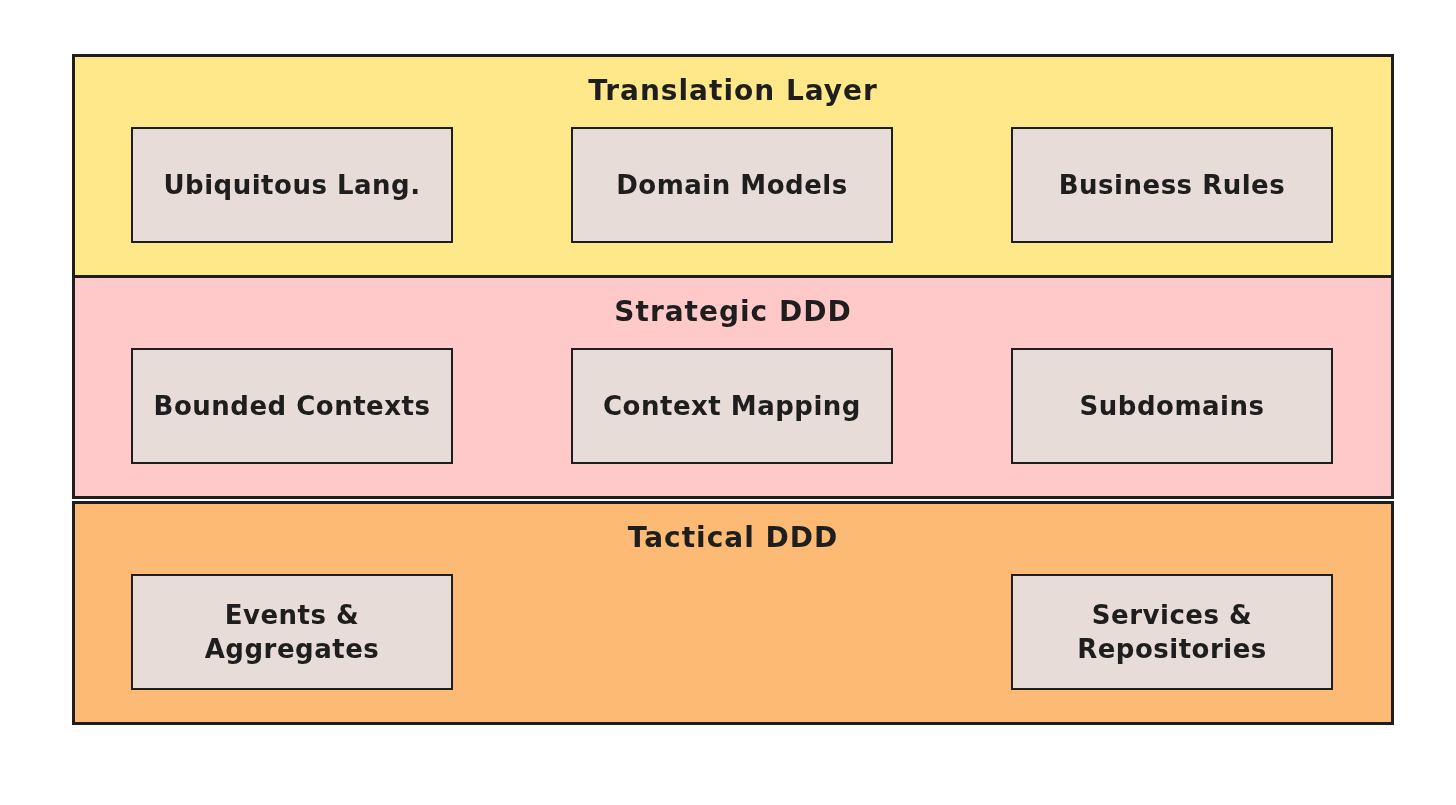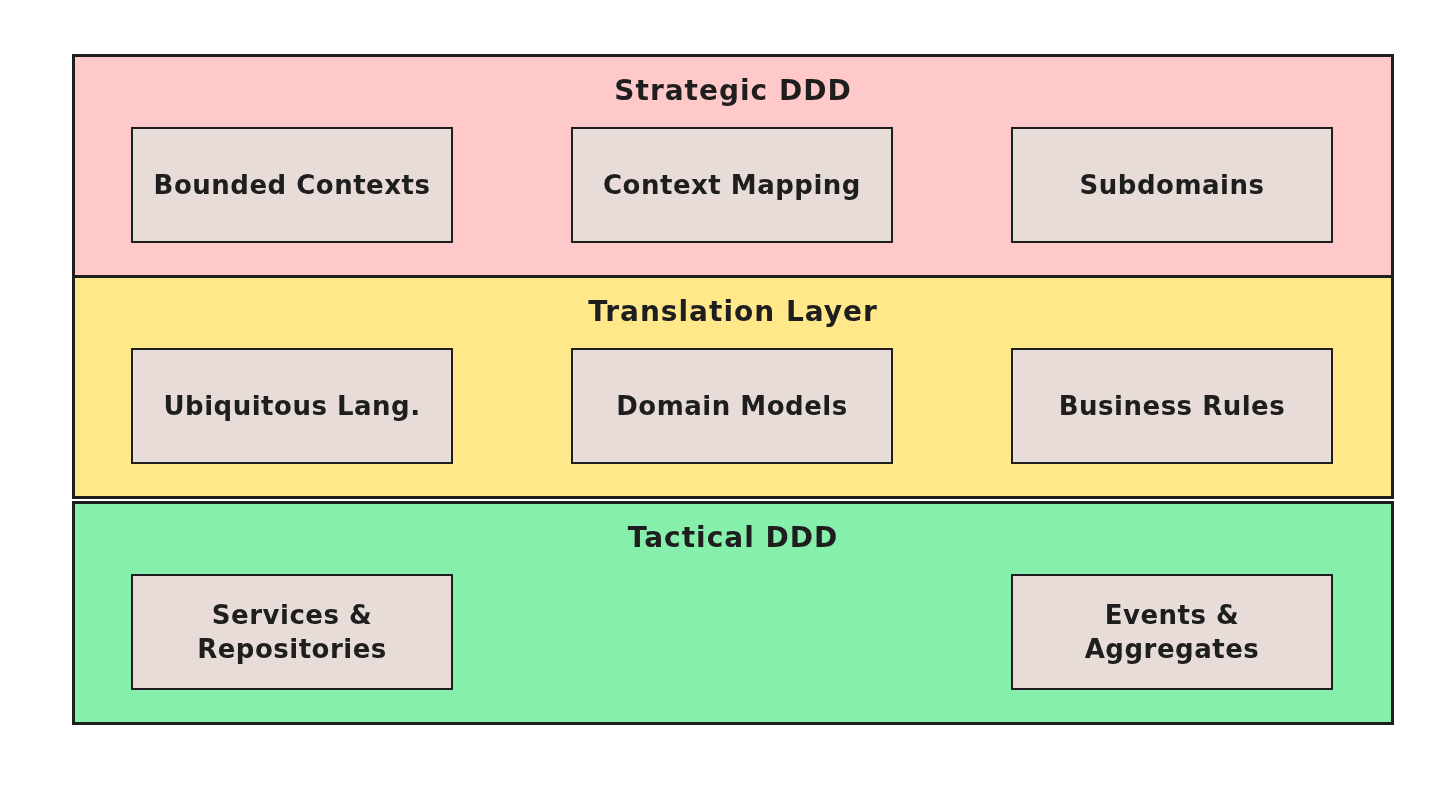"Strategic DDD" div.layer { order: before "Translation Layer" -> after "Translation Layer" }
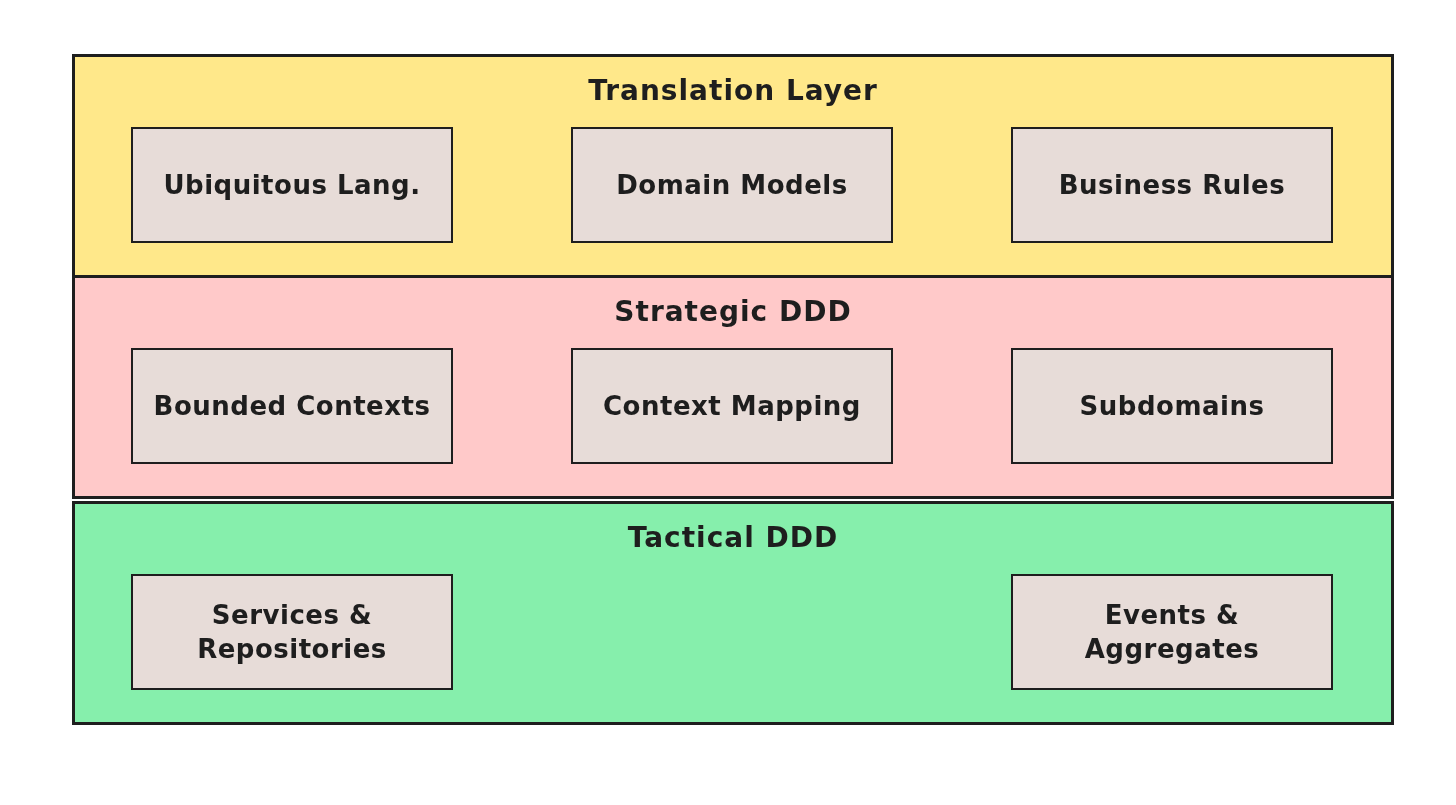"Tactical DDD" div.layer { background: #86efac -> #fdba74 }
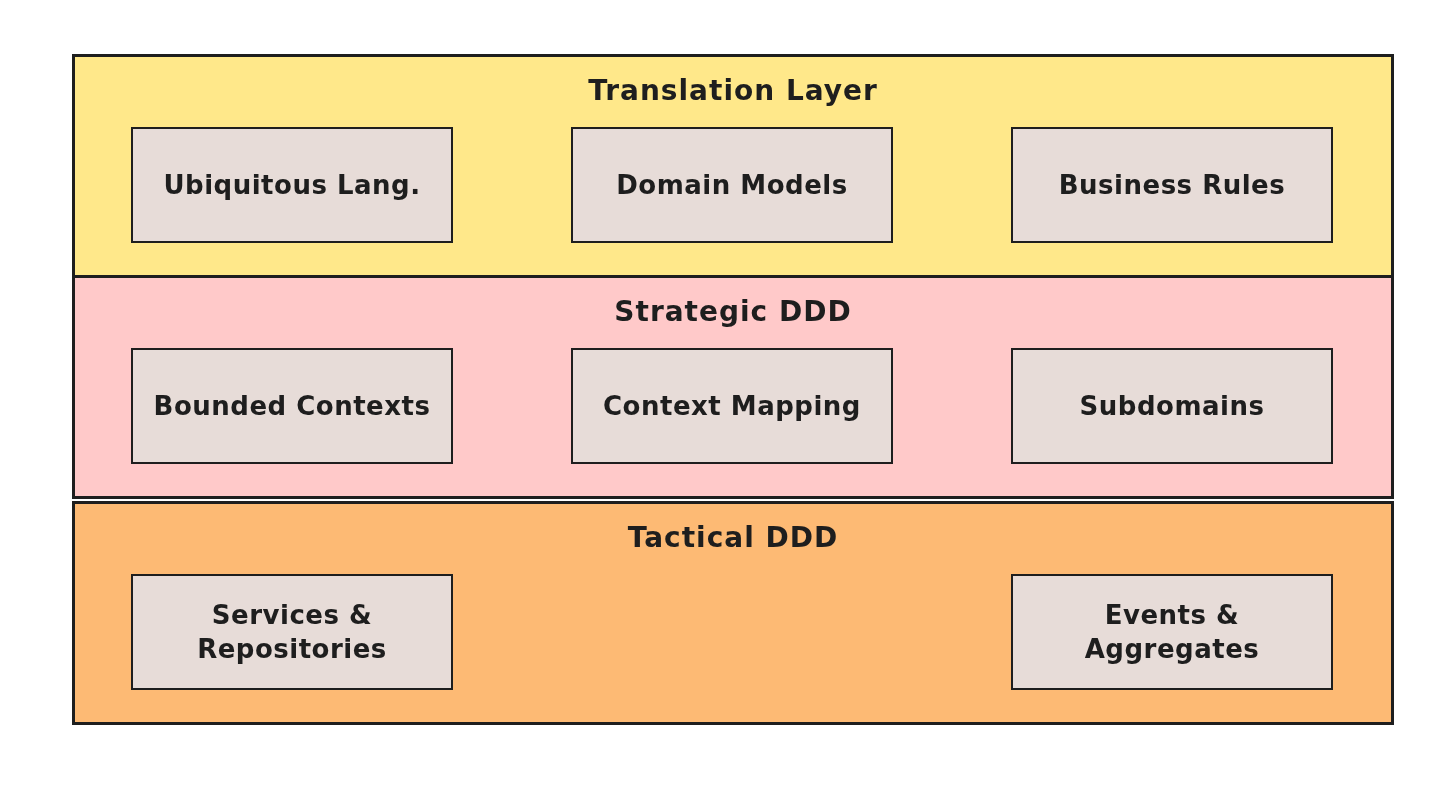"Services & Repositories" div.node-box { order: before "Events & Aggregates" -> after "Events & Aggregates" }
